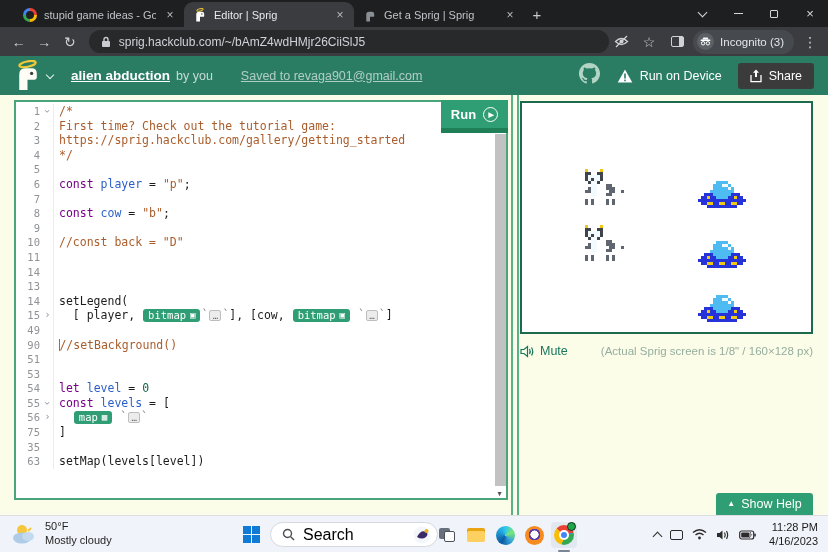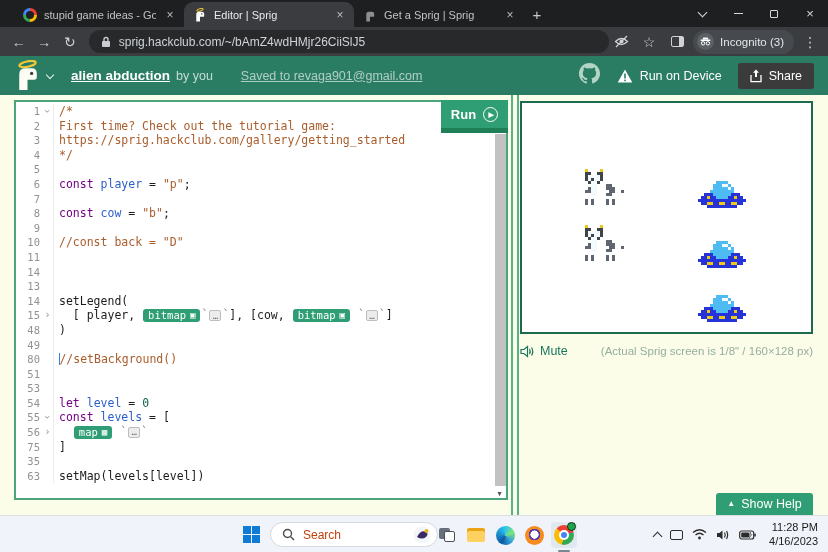"48" div.cl { html: <div> <span>48</span> <span></span> <span><span>)</span></span> </div> -> none }
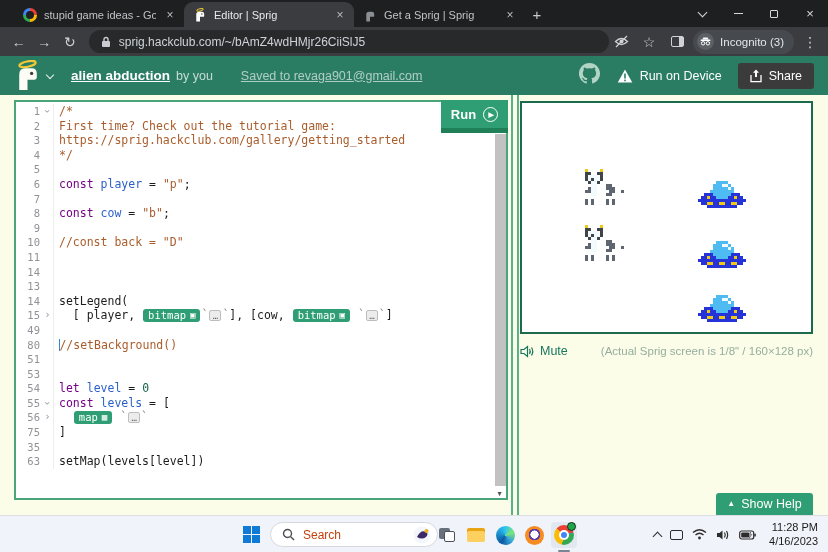"80" span.gut { text: 80 -> 90 }
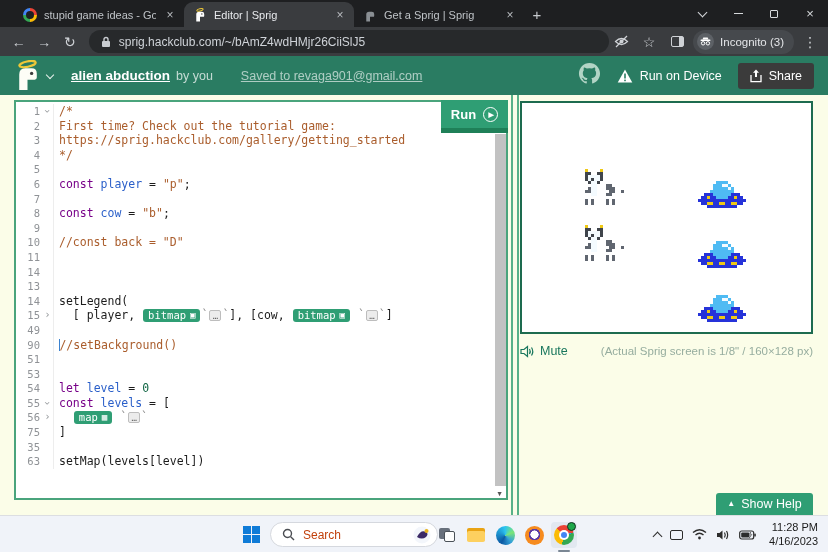"50°F" div.weather { html: none -> <div> <svg> <circle></circle> <path></path> <ellipse></ellipse> <ellipse></ellipse> </svg> <div> <div>50°F</div> <div>Mostly cloudy</div> </div> </div> }
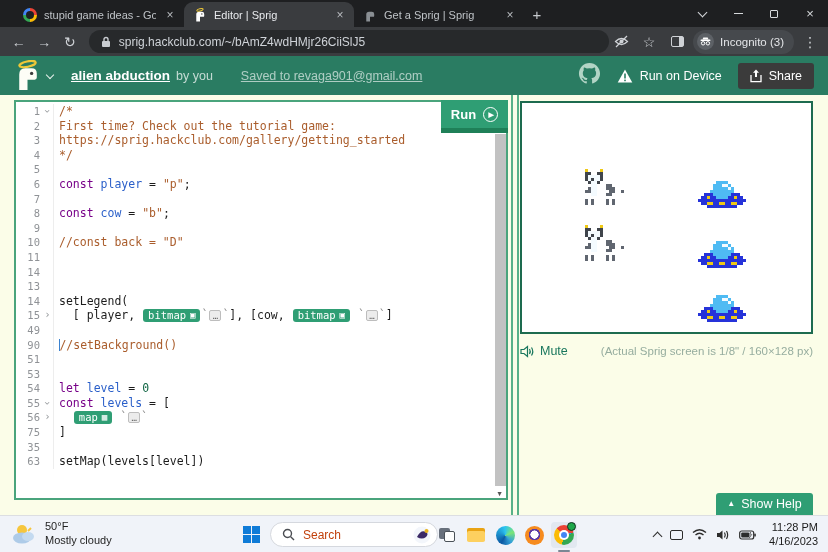"Search" .search-ph { color: #c2410c -> #000000; font-size: 12px -> 16px }
